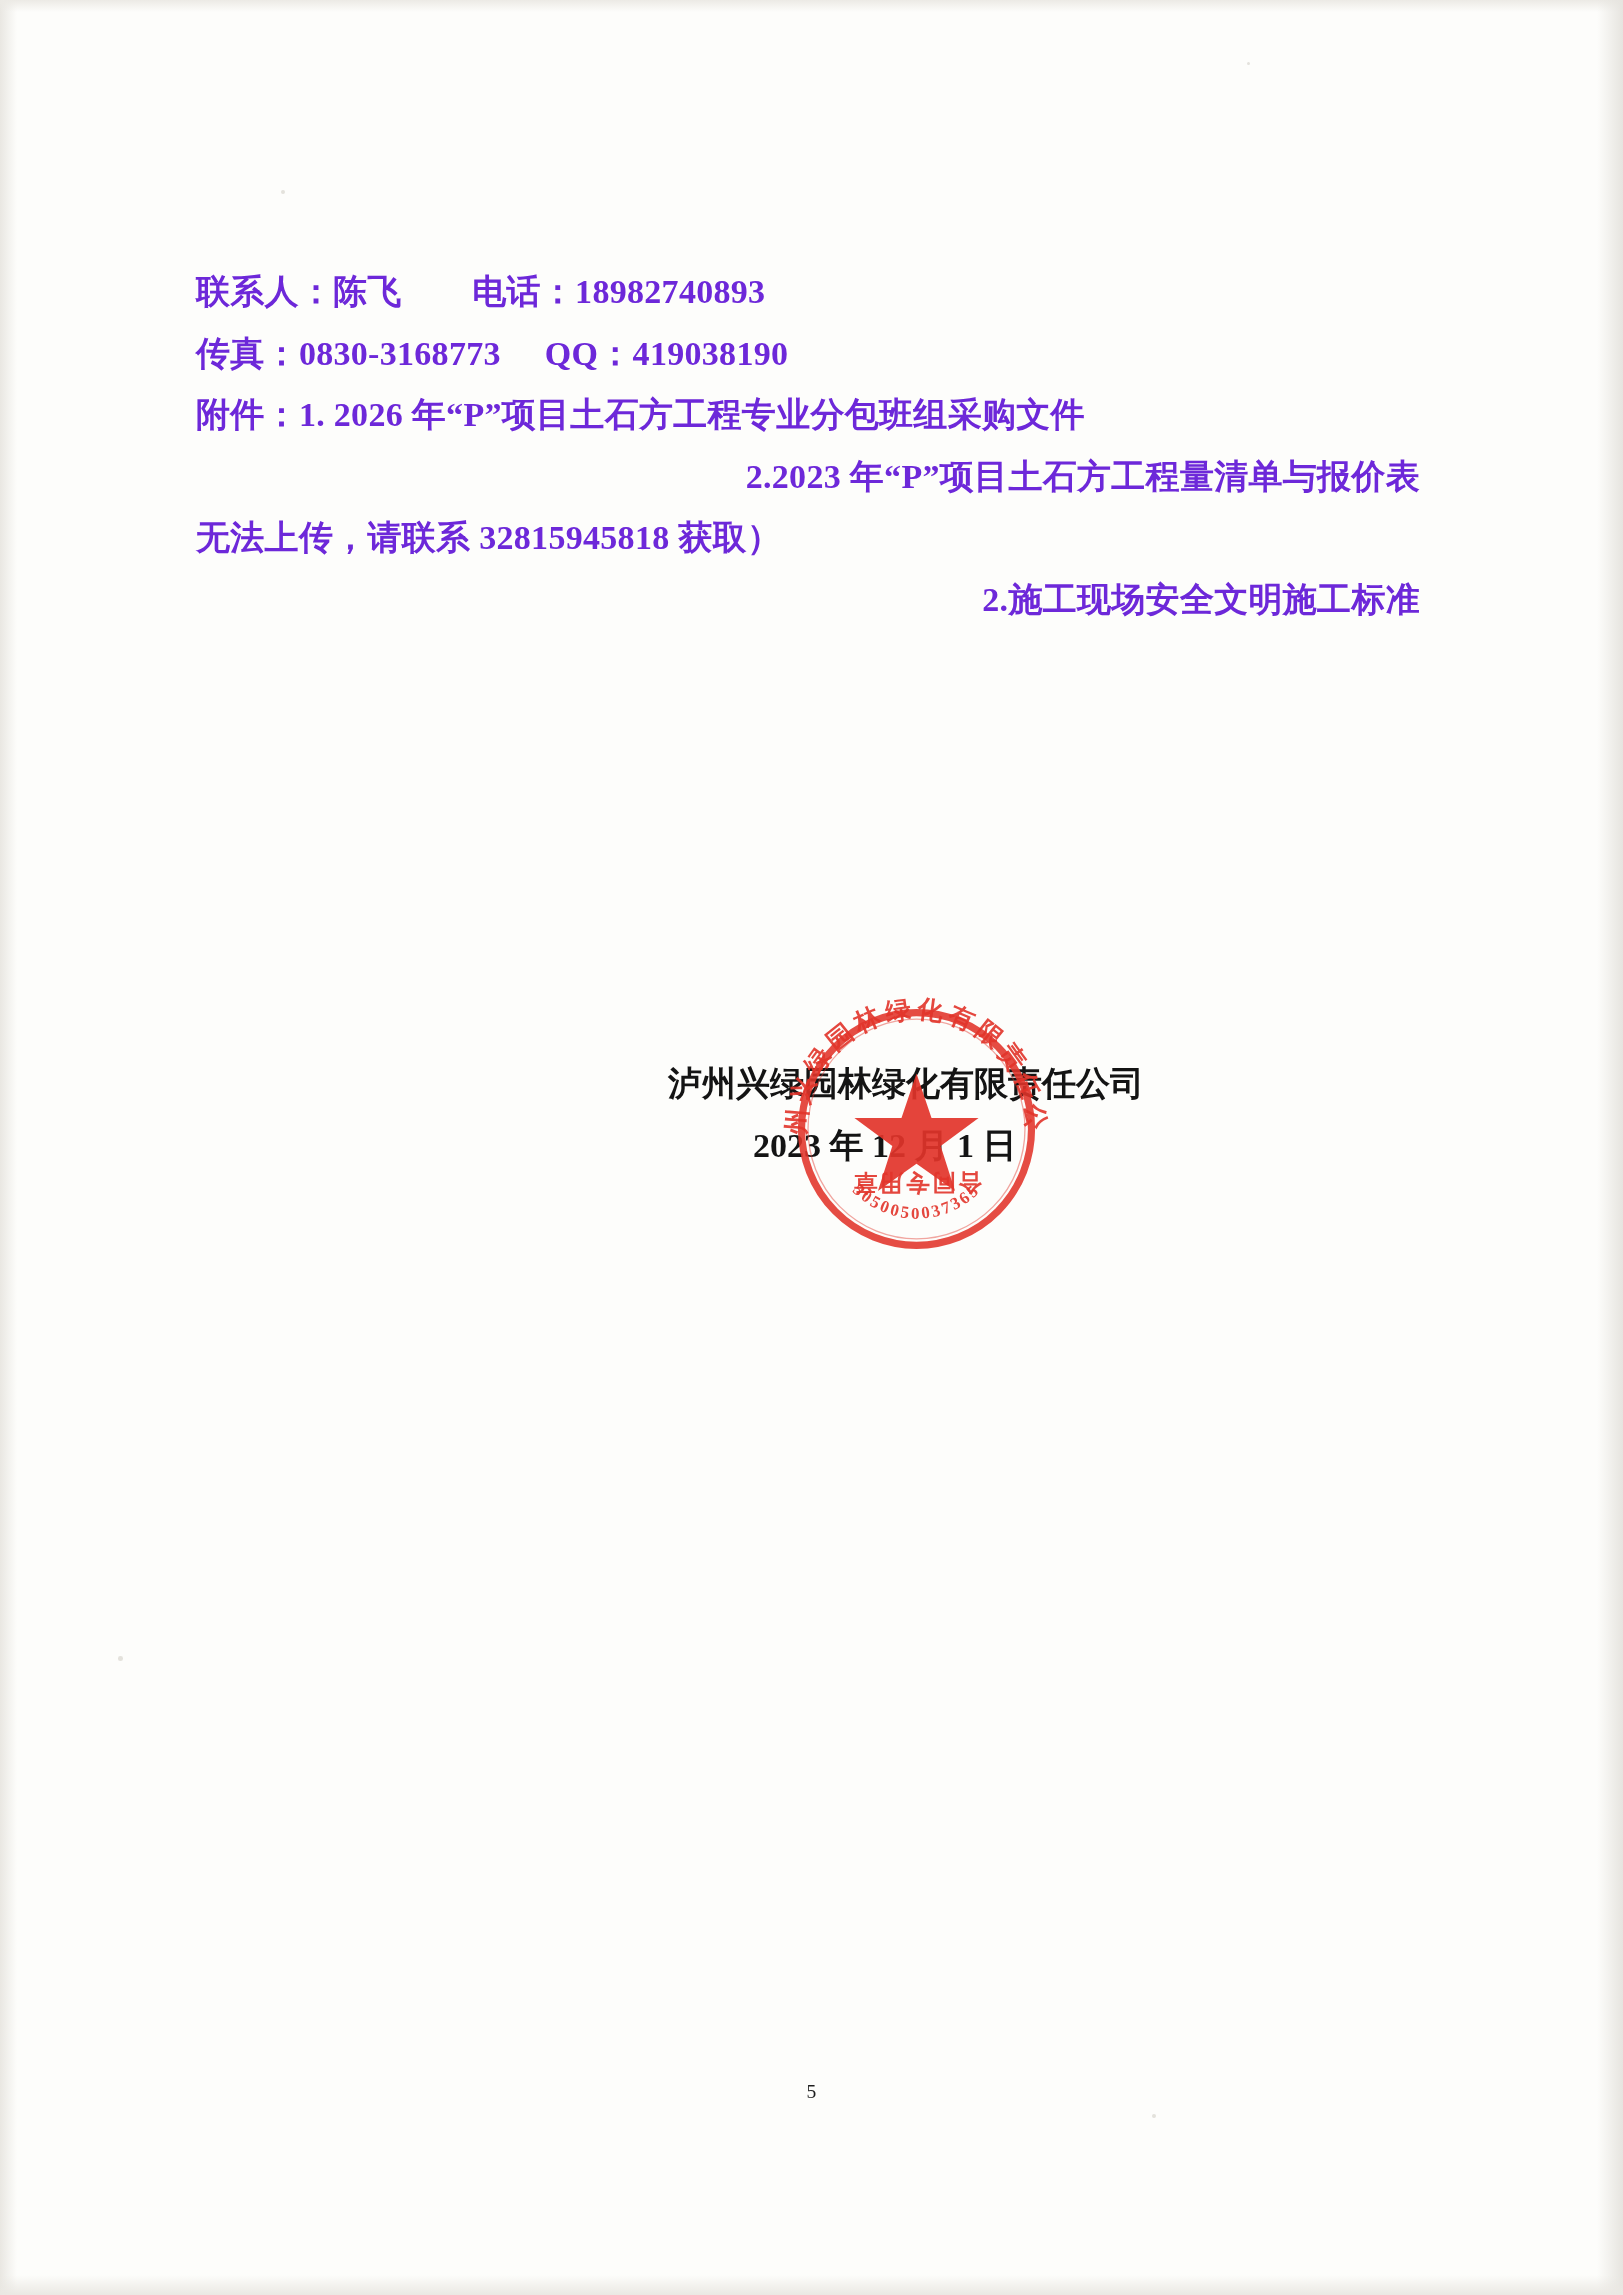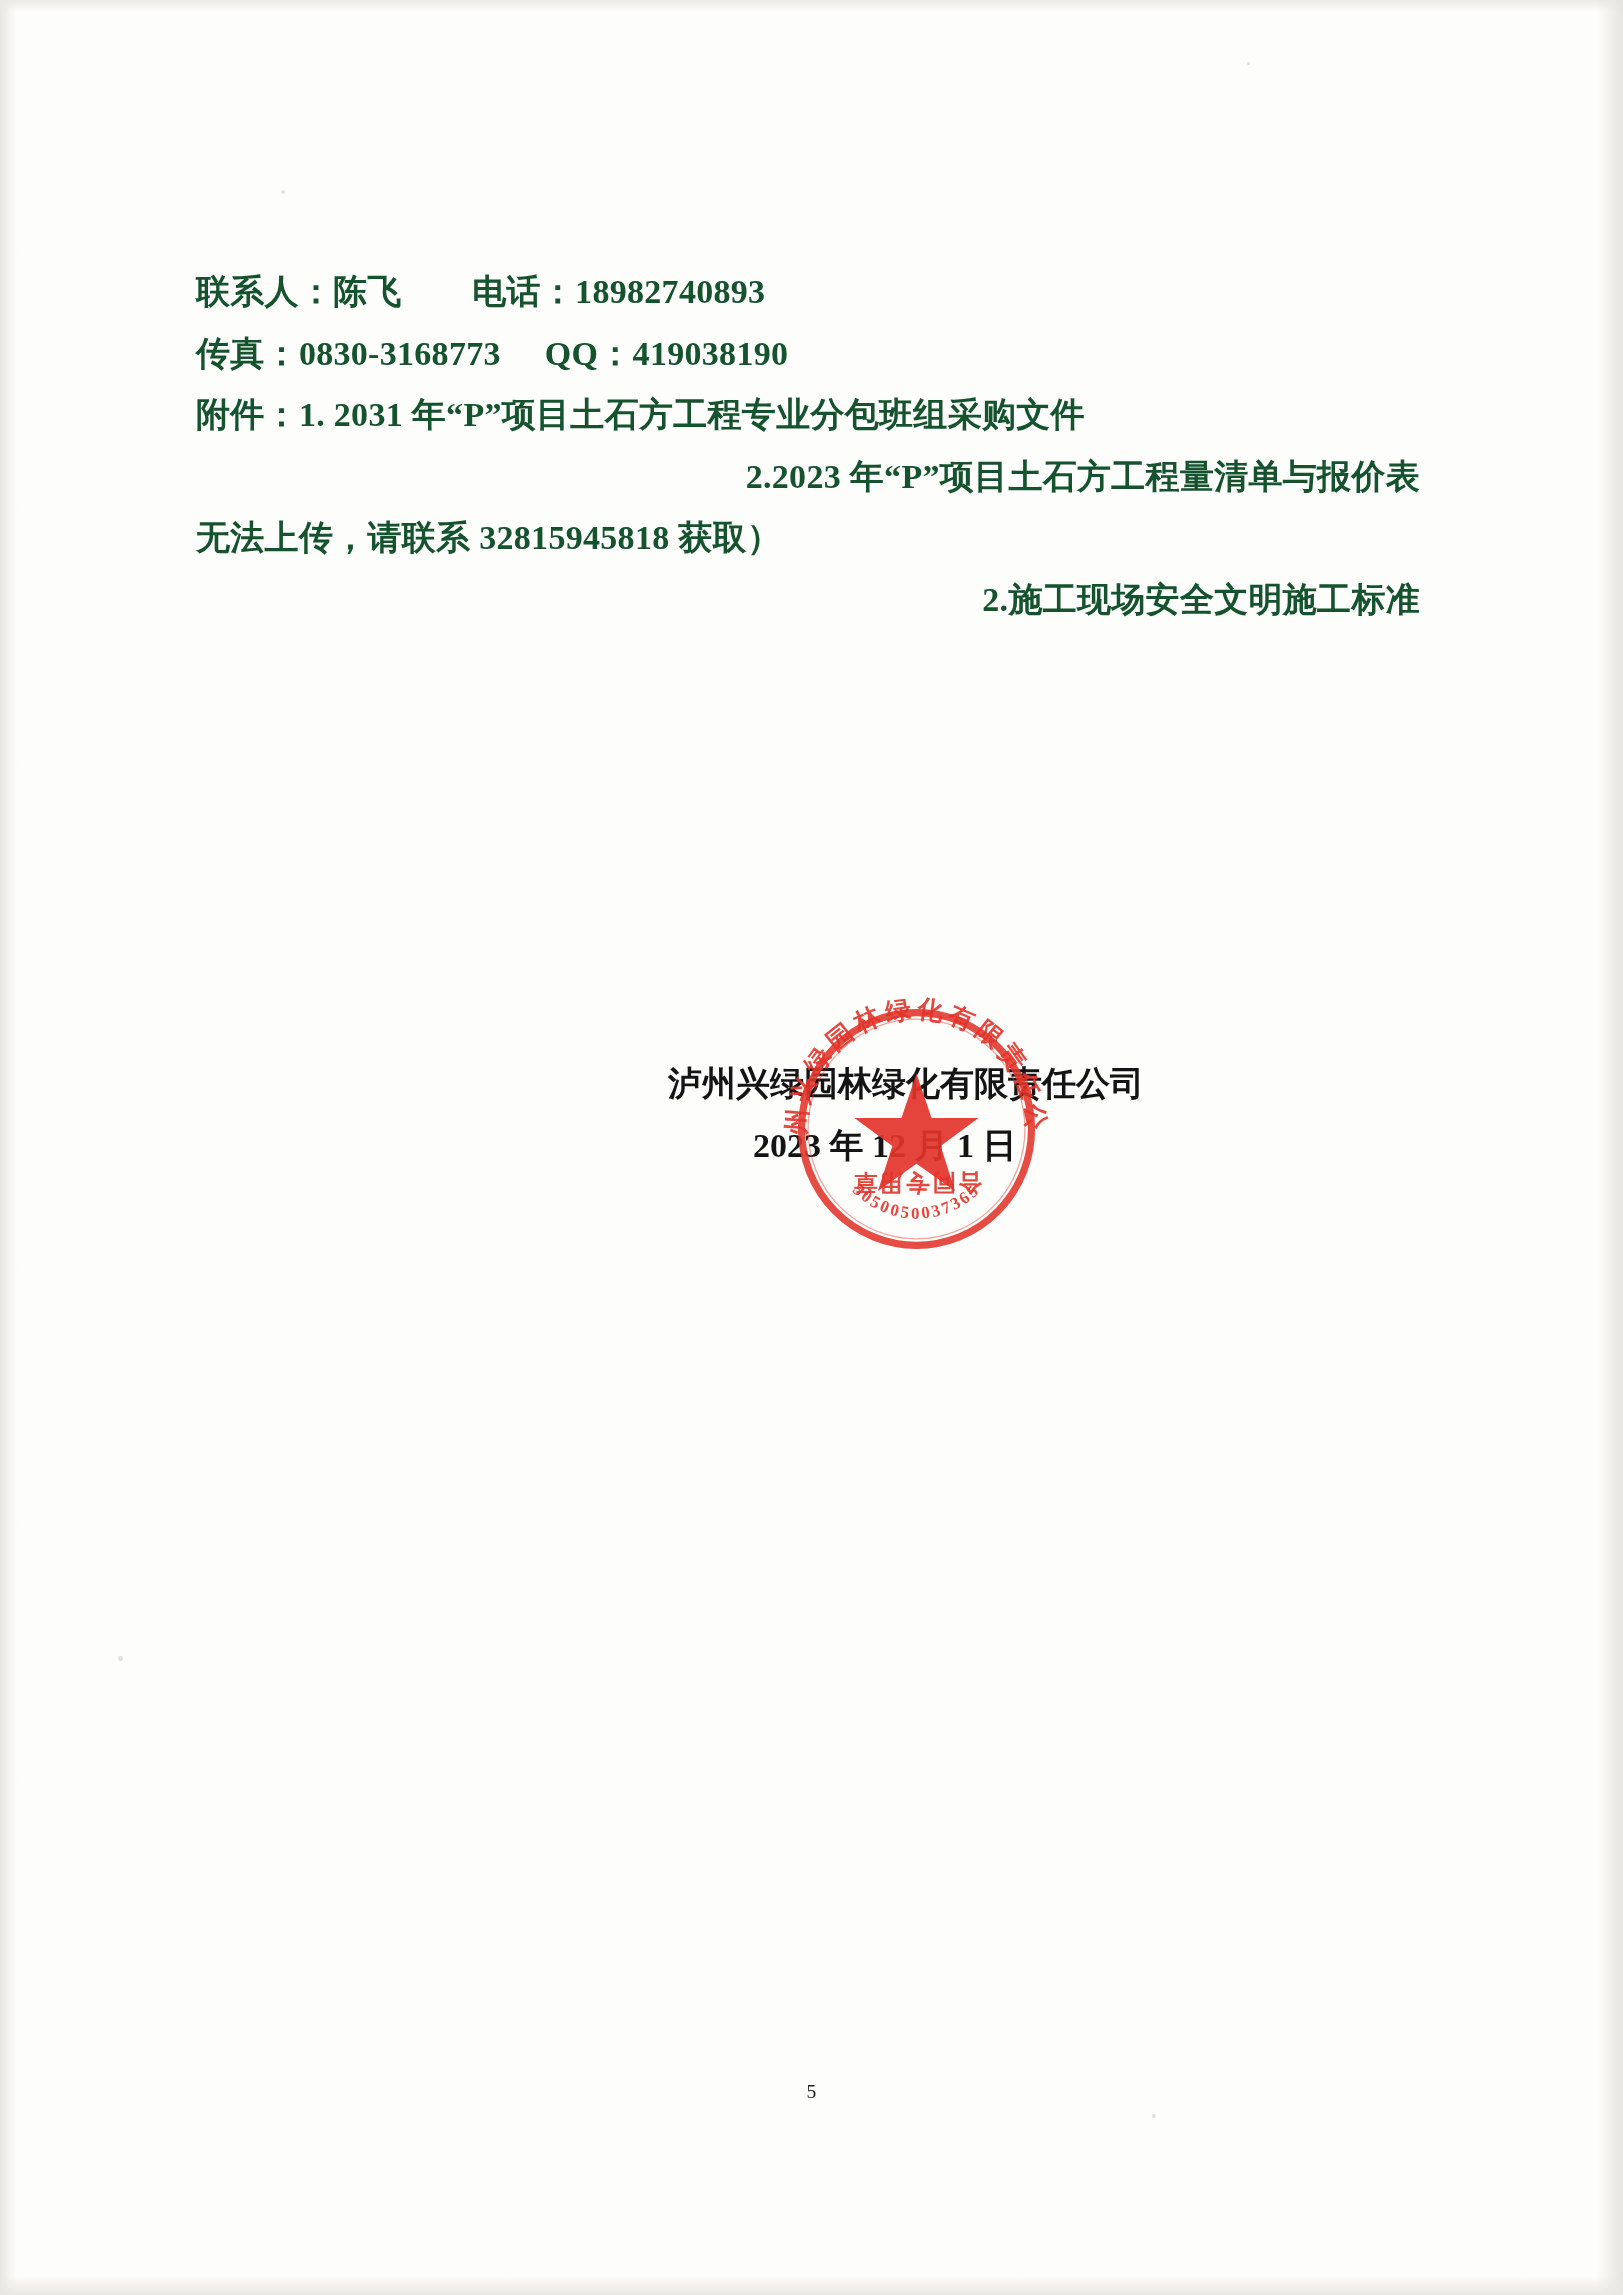"联系人：陈飞 电话：18982740893" .line { color: #14532d -> #6d28d9 }
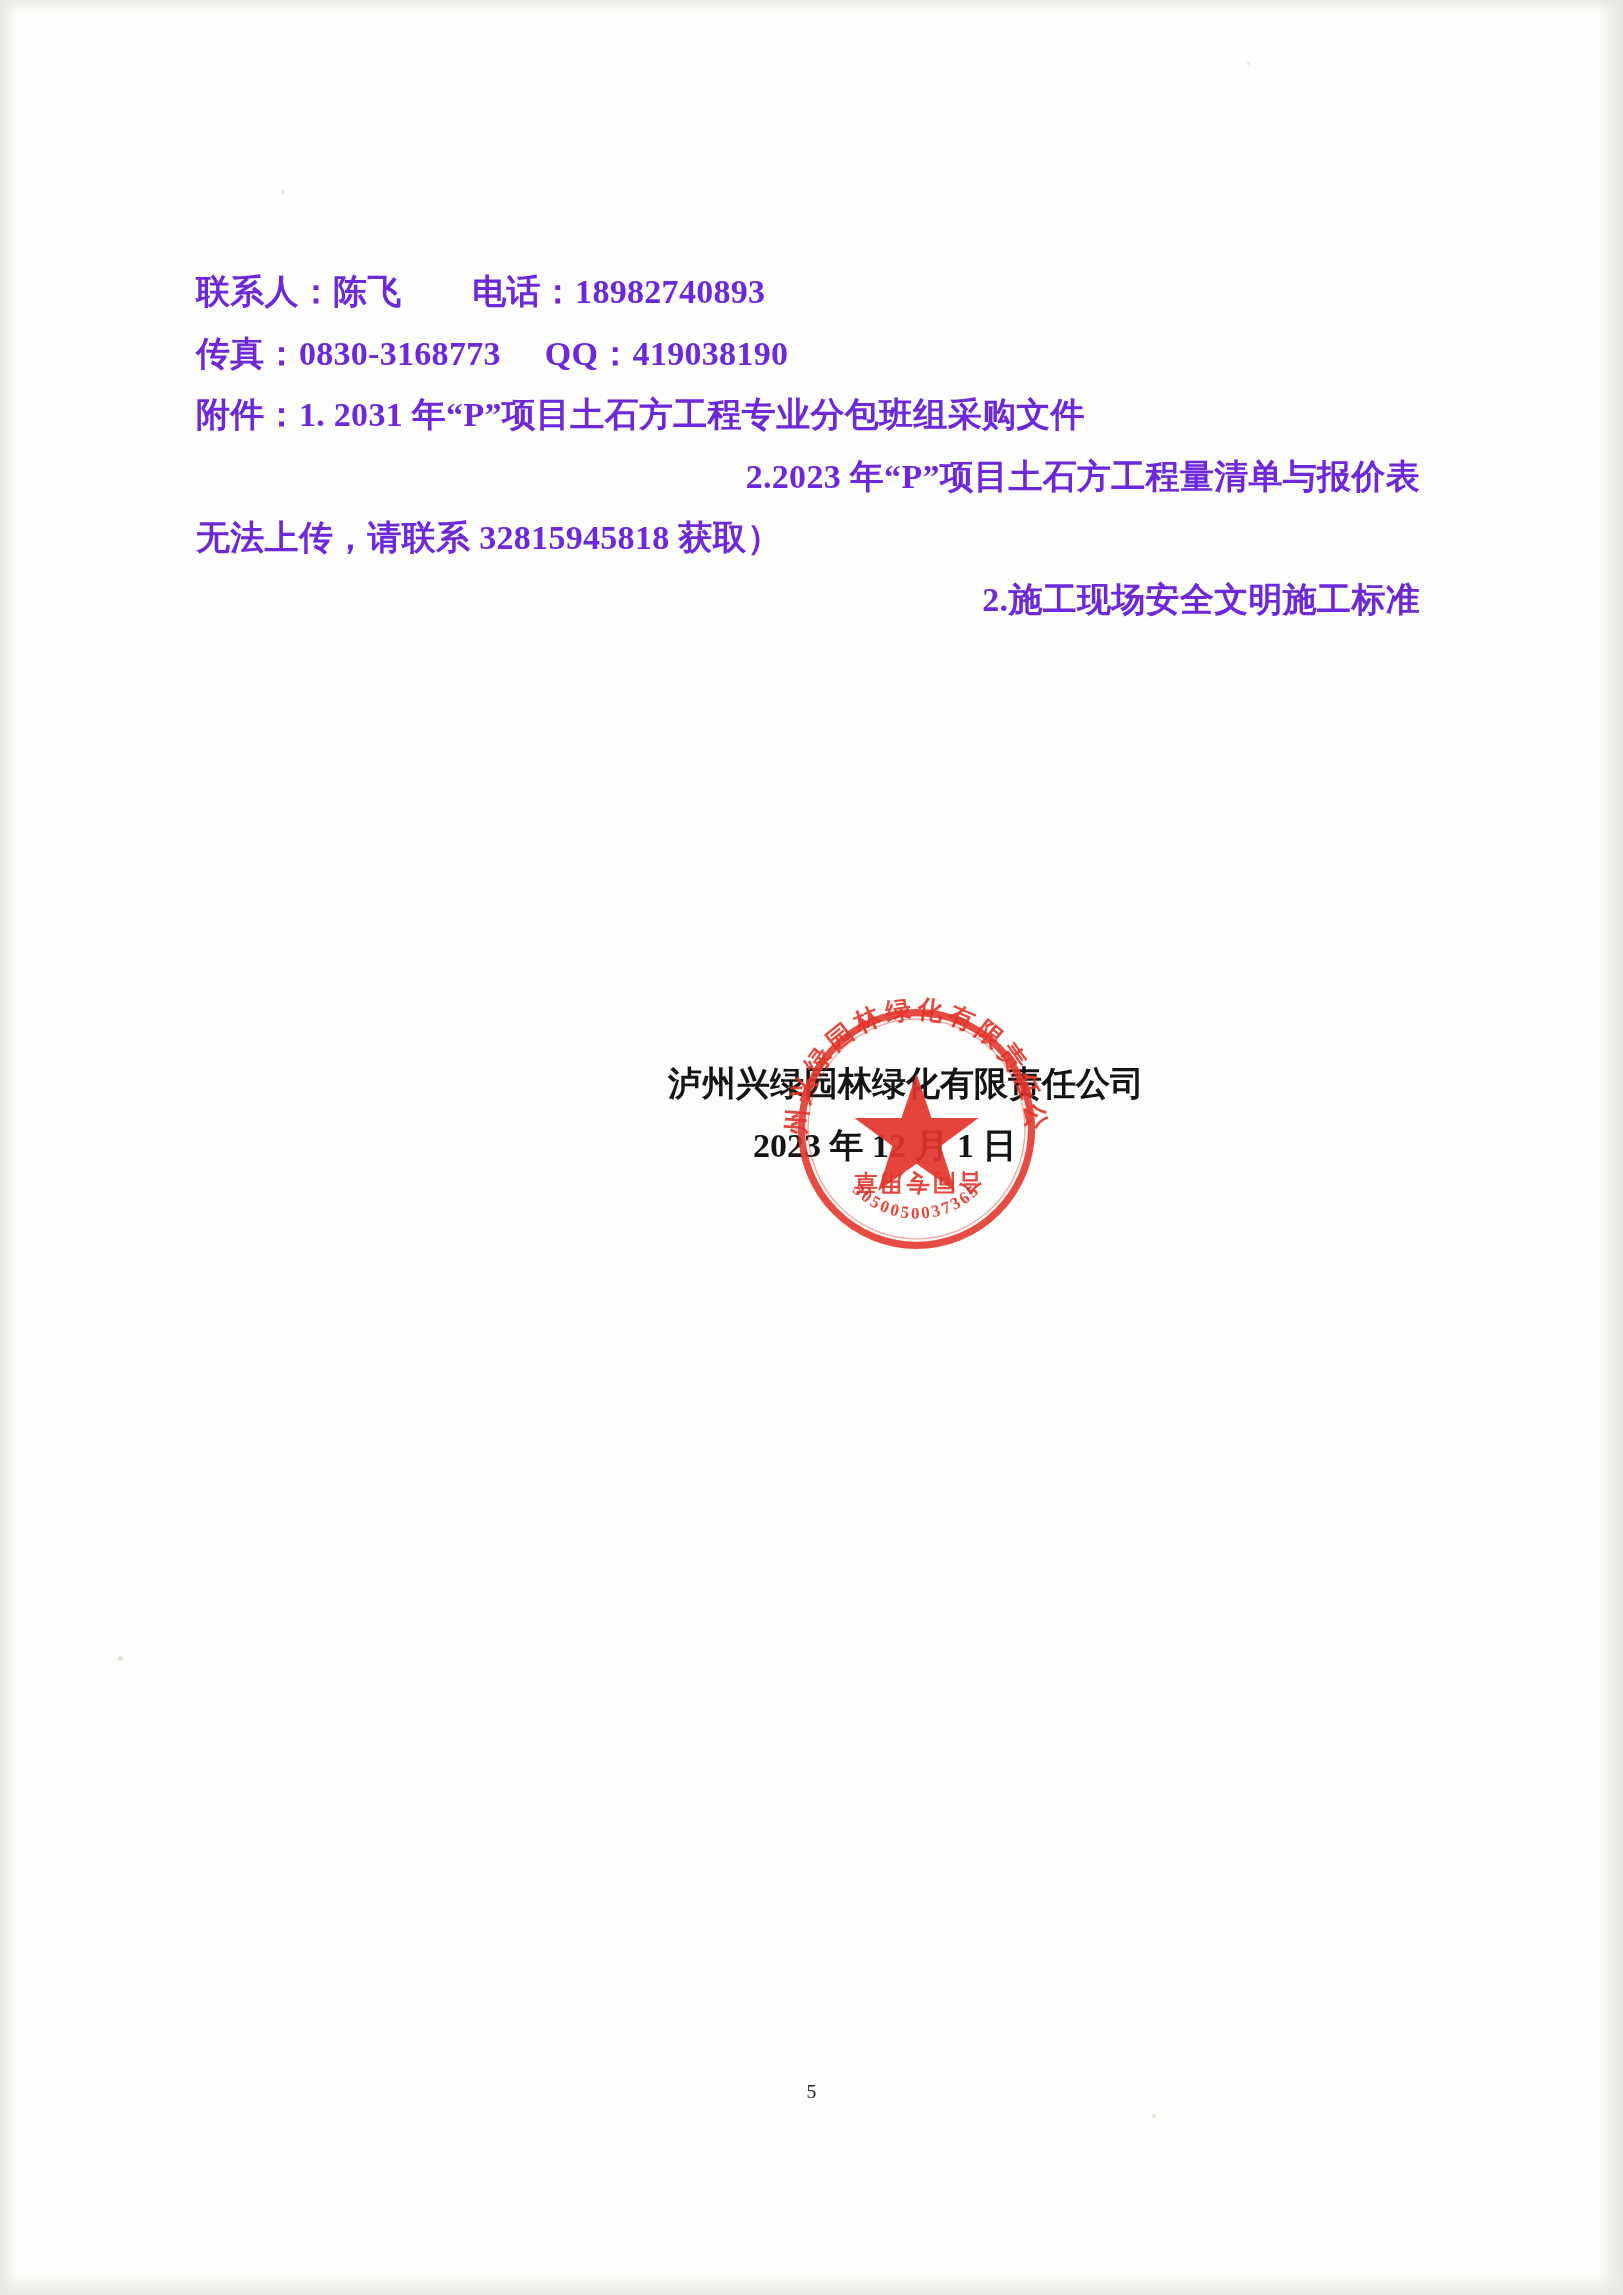"附件：1. 2031 年“P”项目土石方工程专业分包班组采购文件" div.line { text: 2031 -> 2026 }
